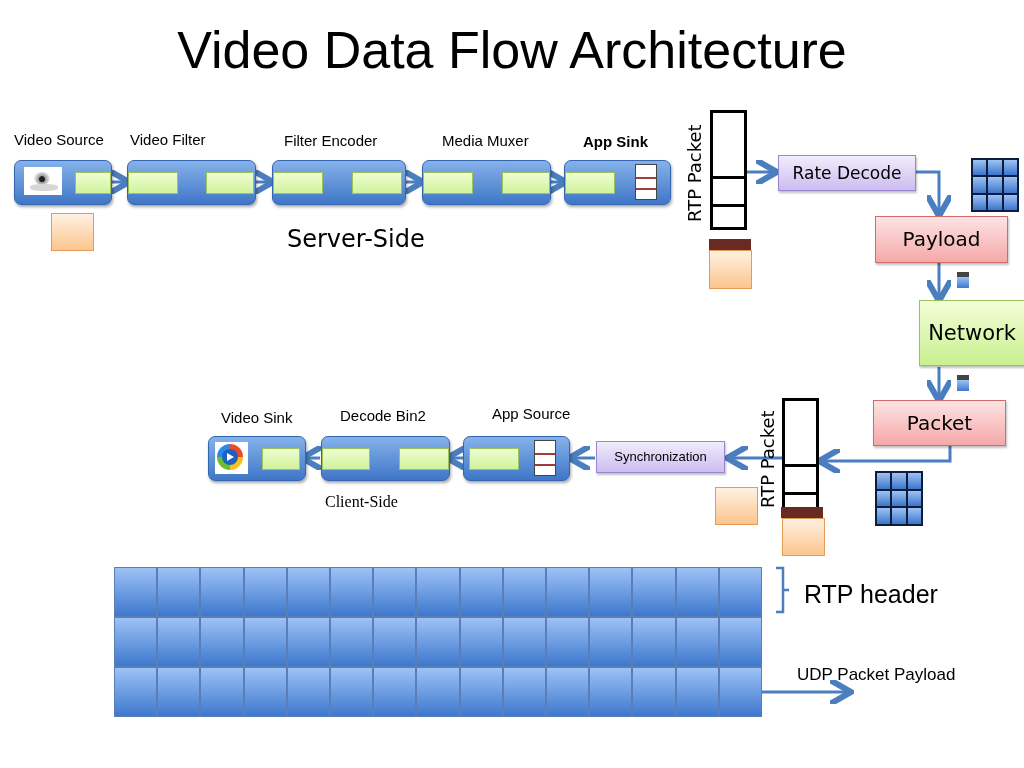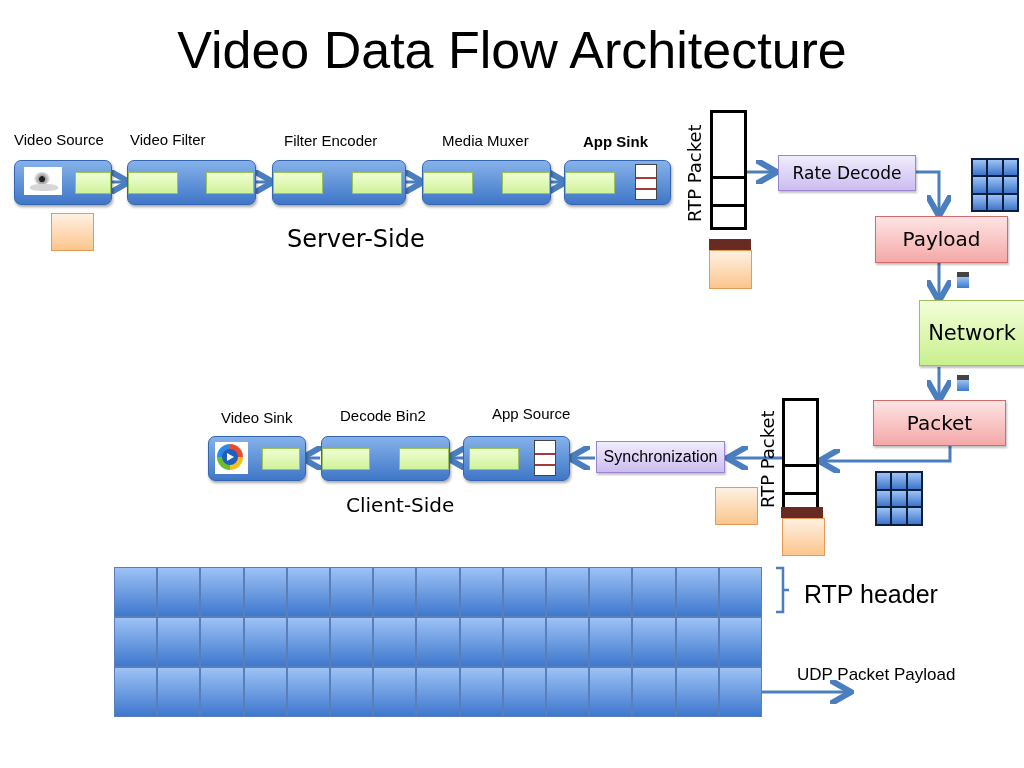"Synchronization" div.abs { font-size: 16px -> 13px }
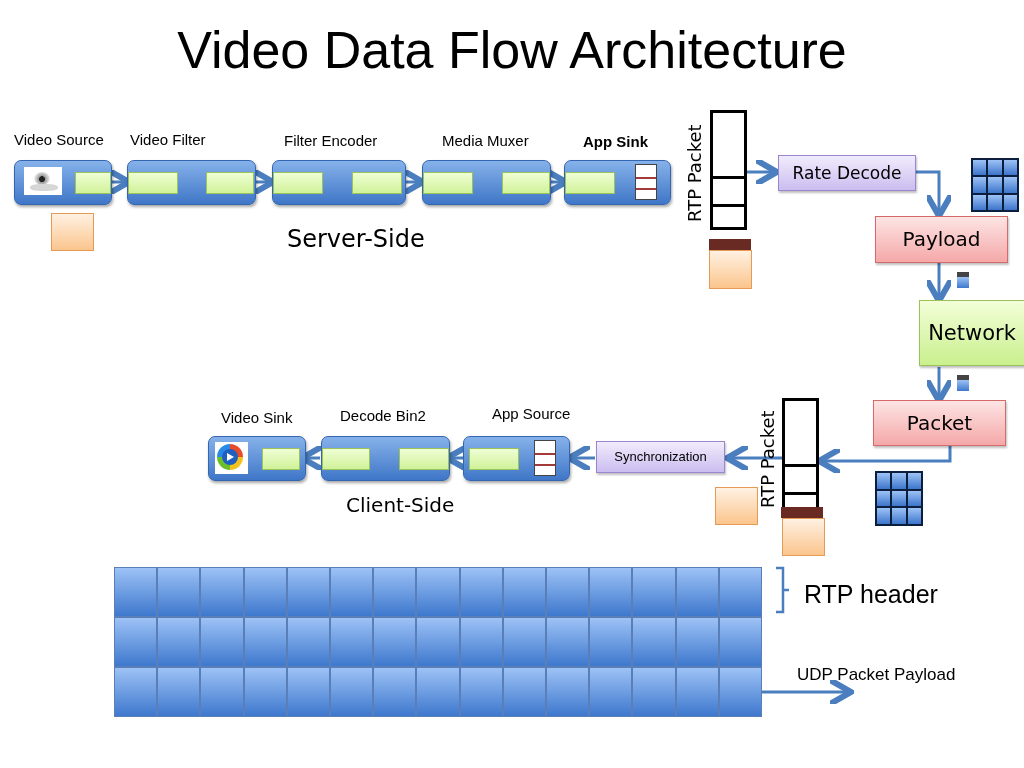"Client-Side" div.abs { font-family: none -> Liberation Serif, serif; font-size: 20px -> 16px; left: 346px -> 325px }
